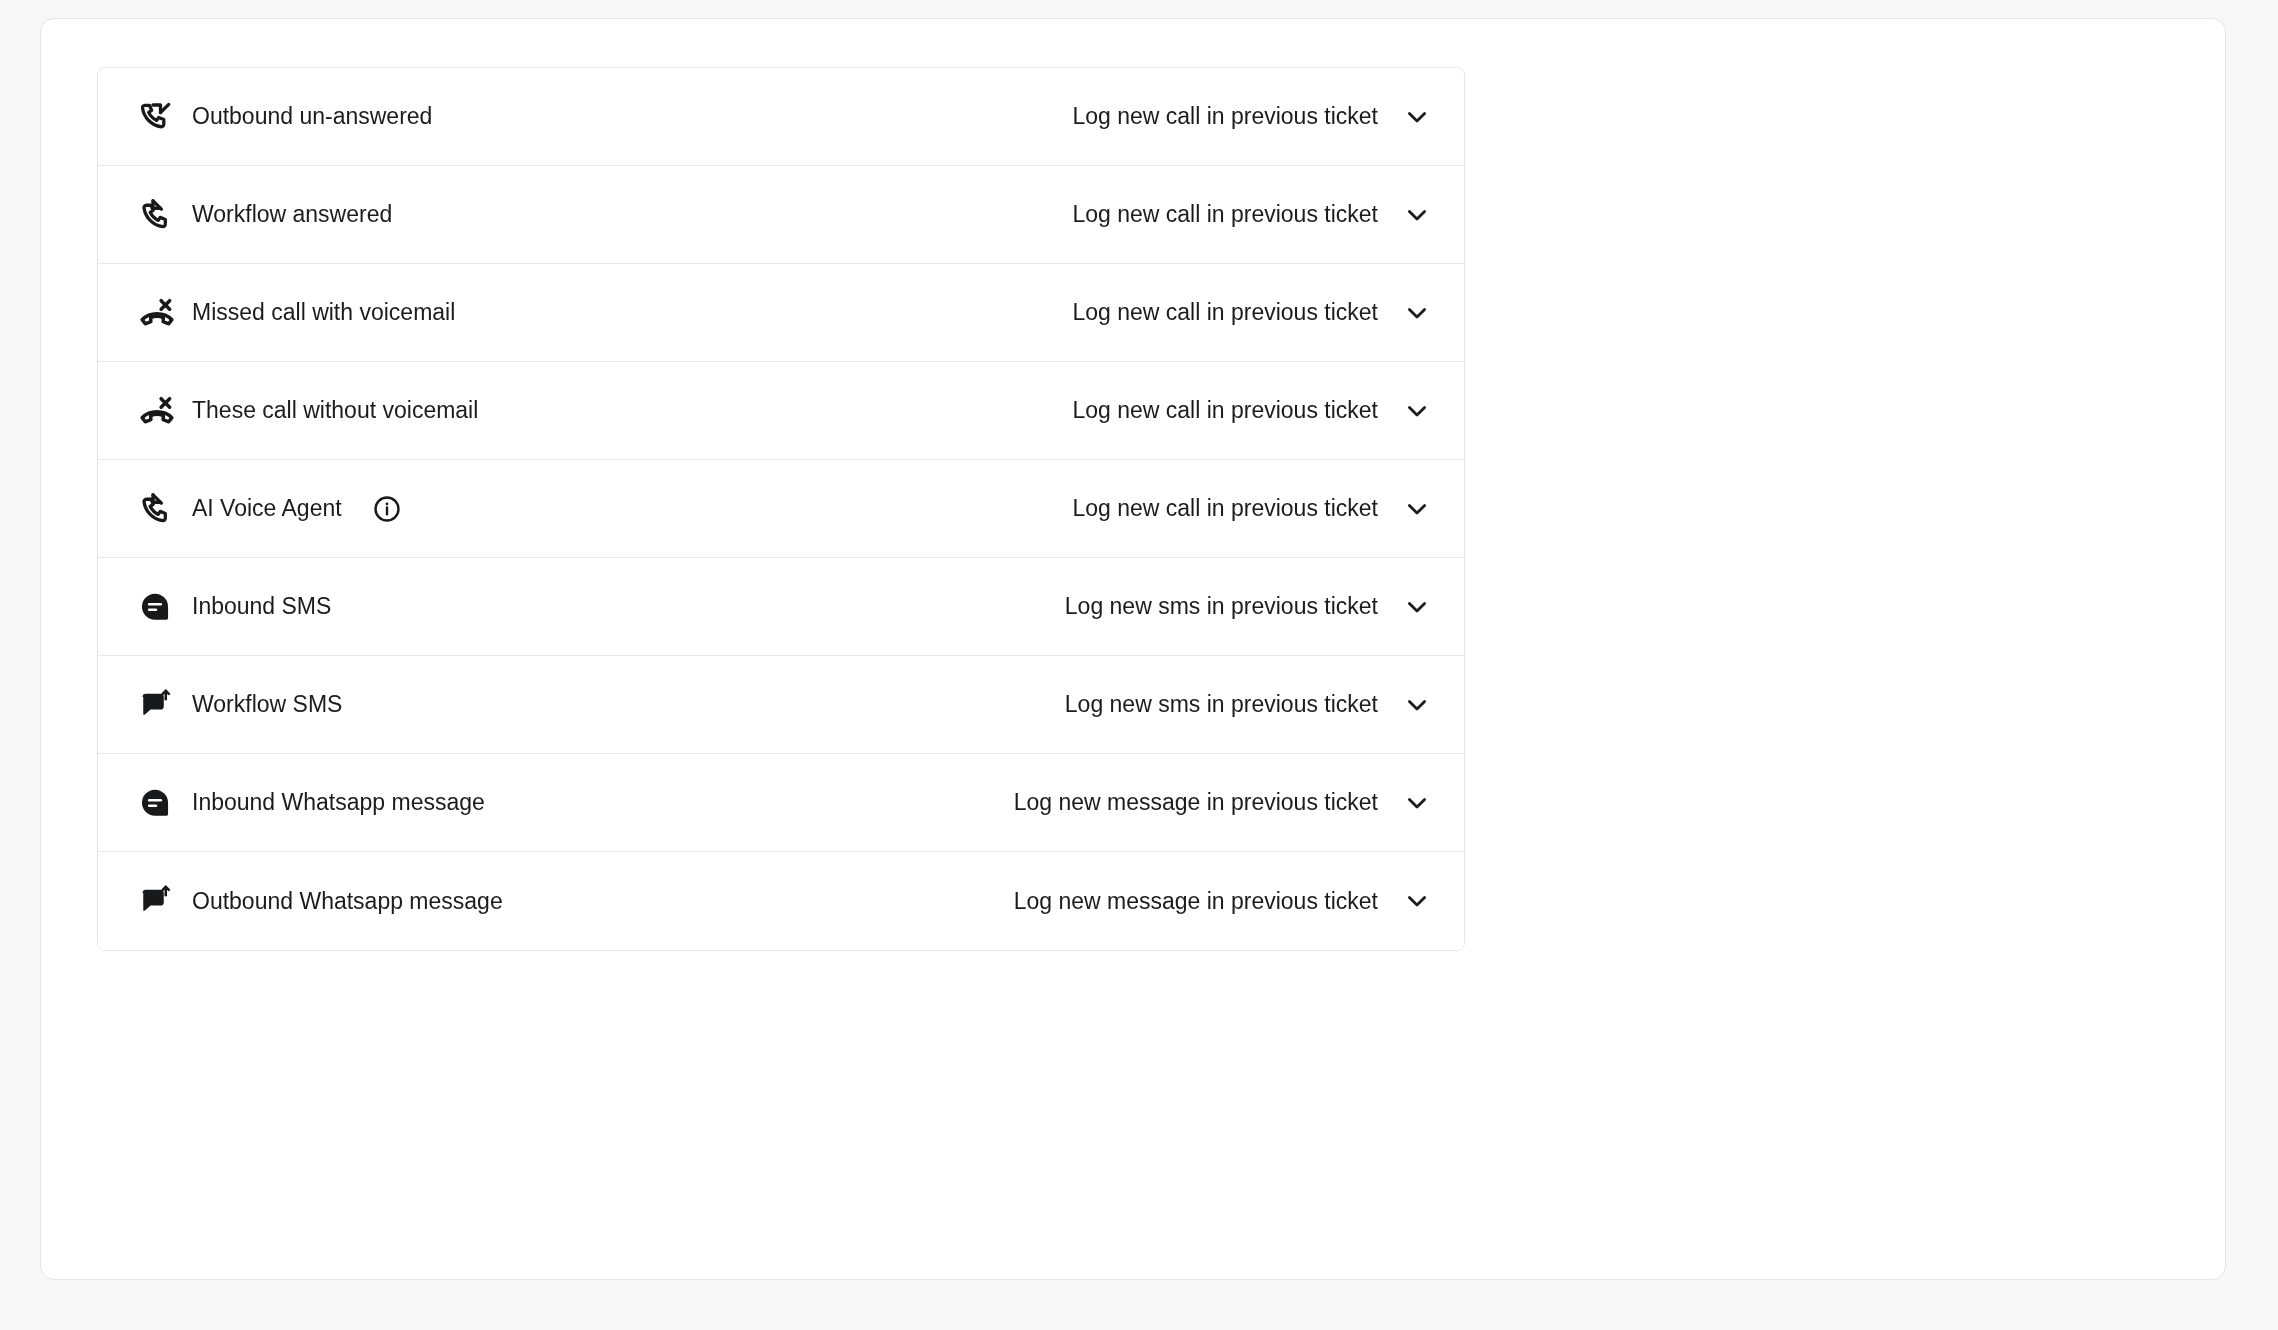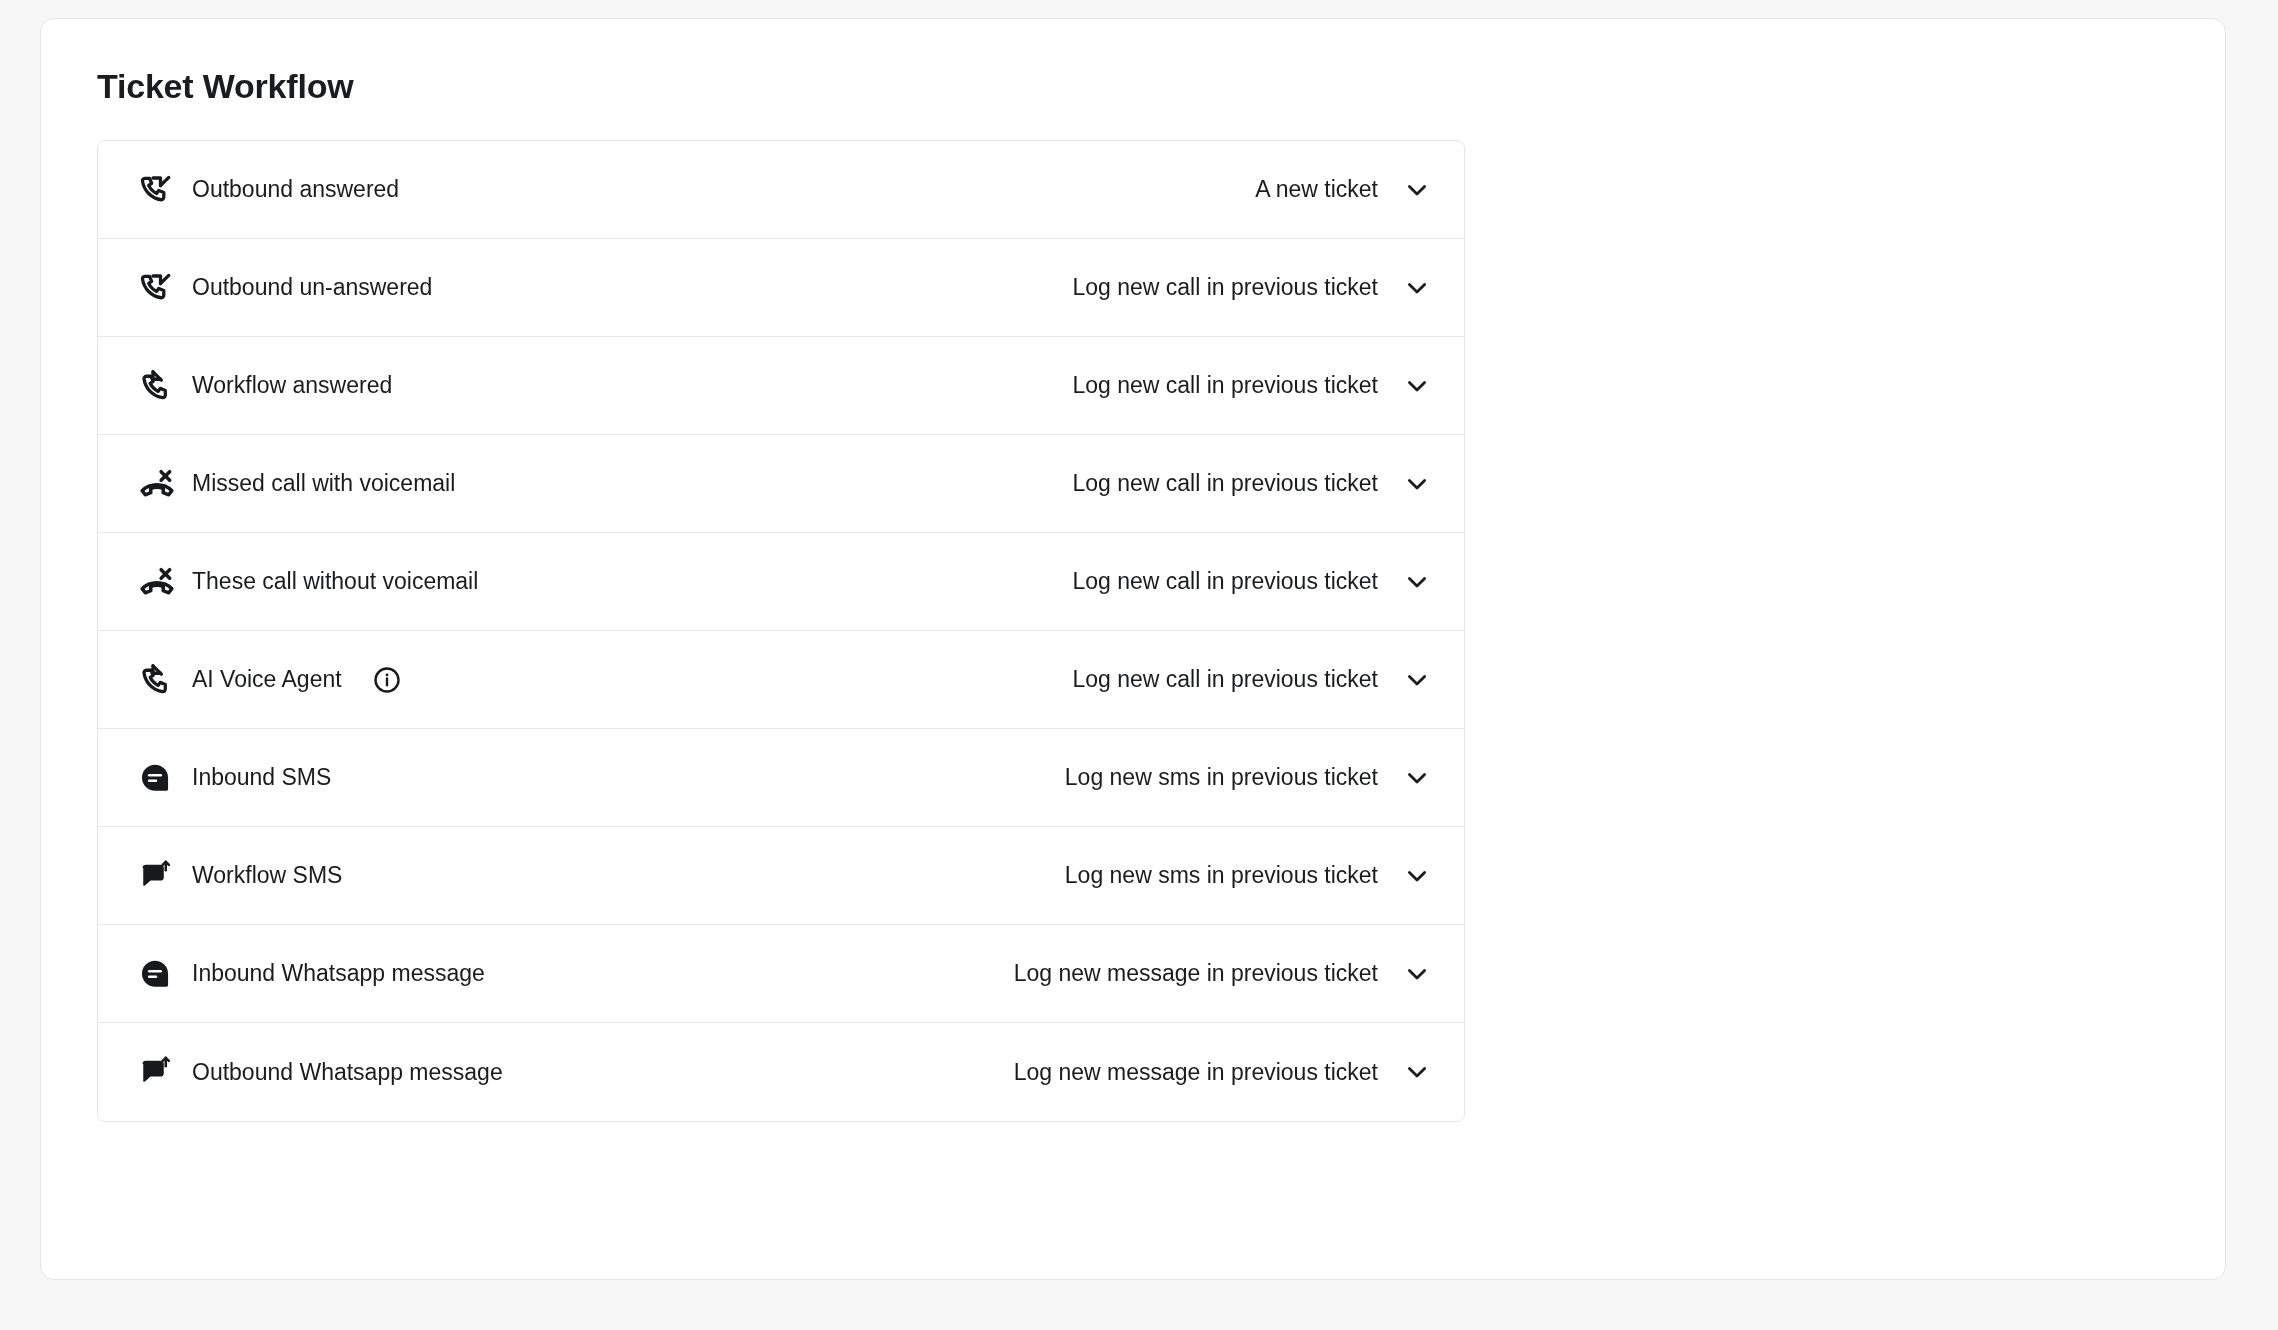"Ticket Workflow" h1.title { html: <h1>Ticket Workflow</h1> -> none }
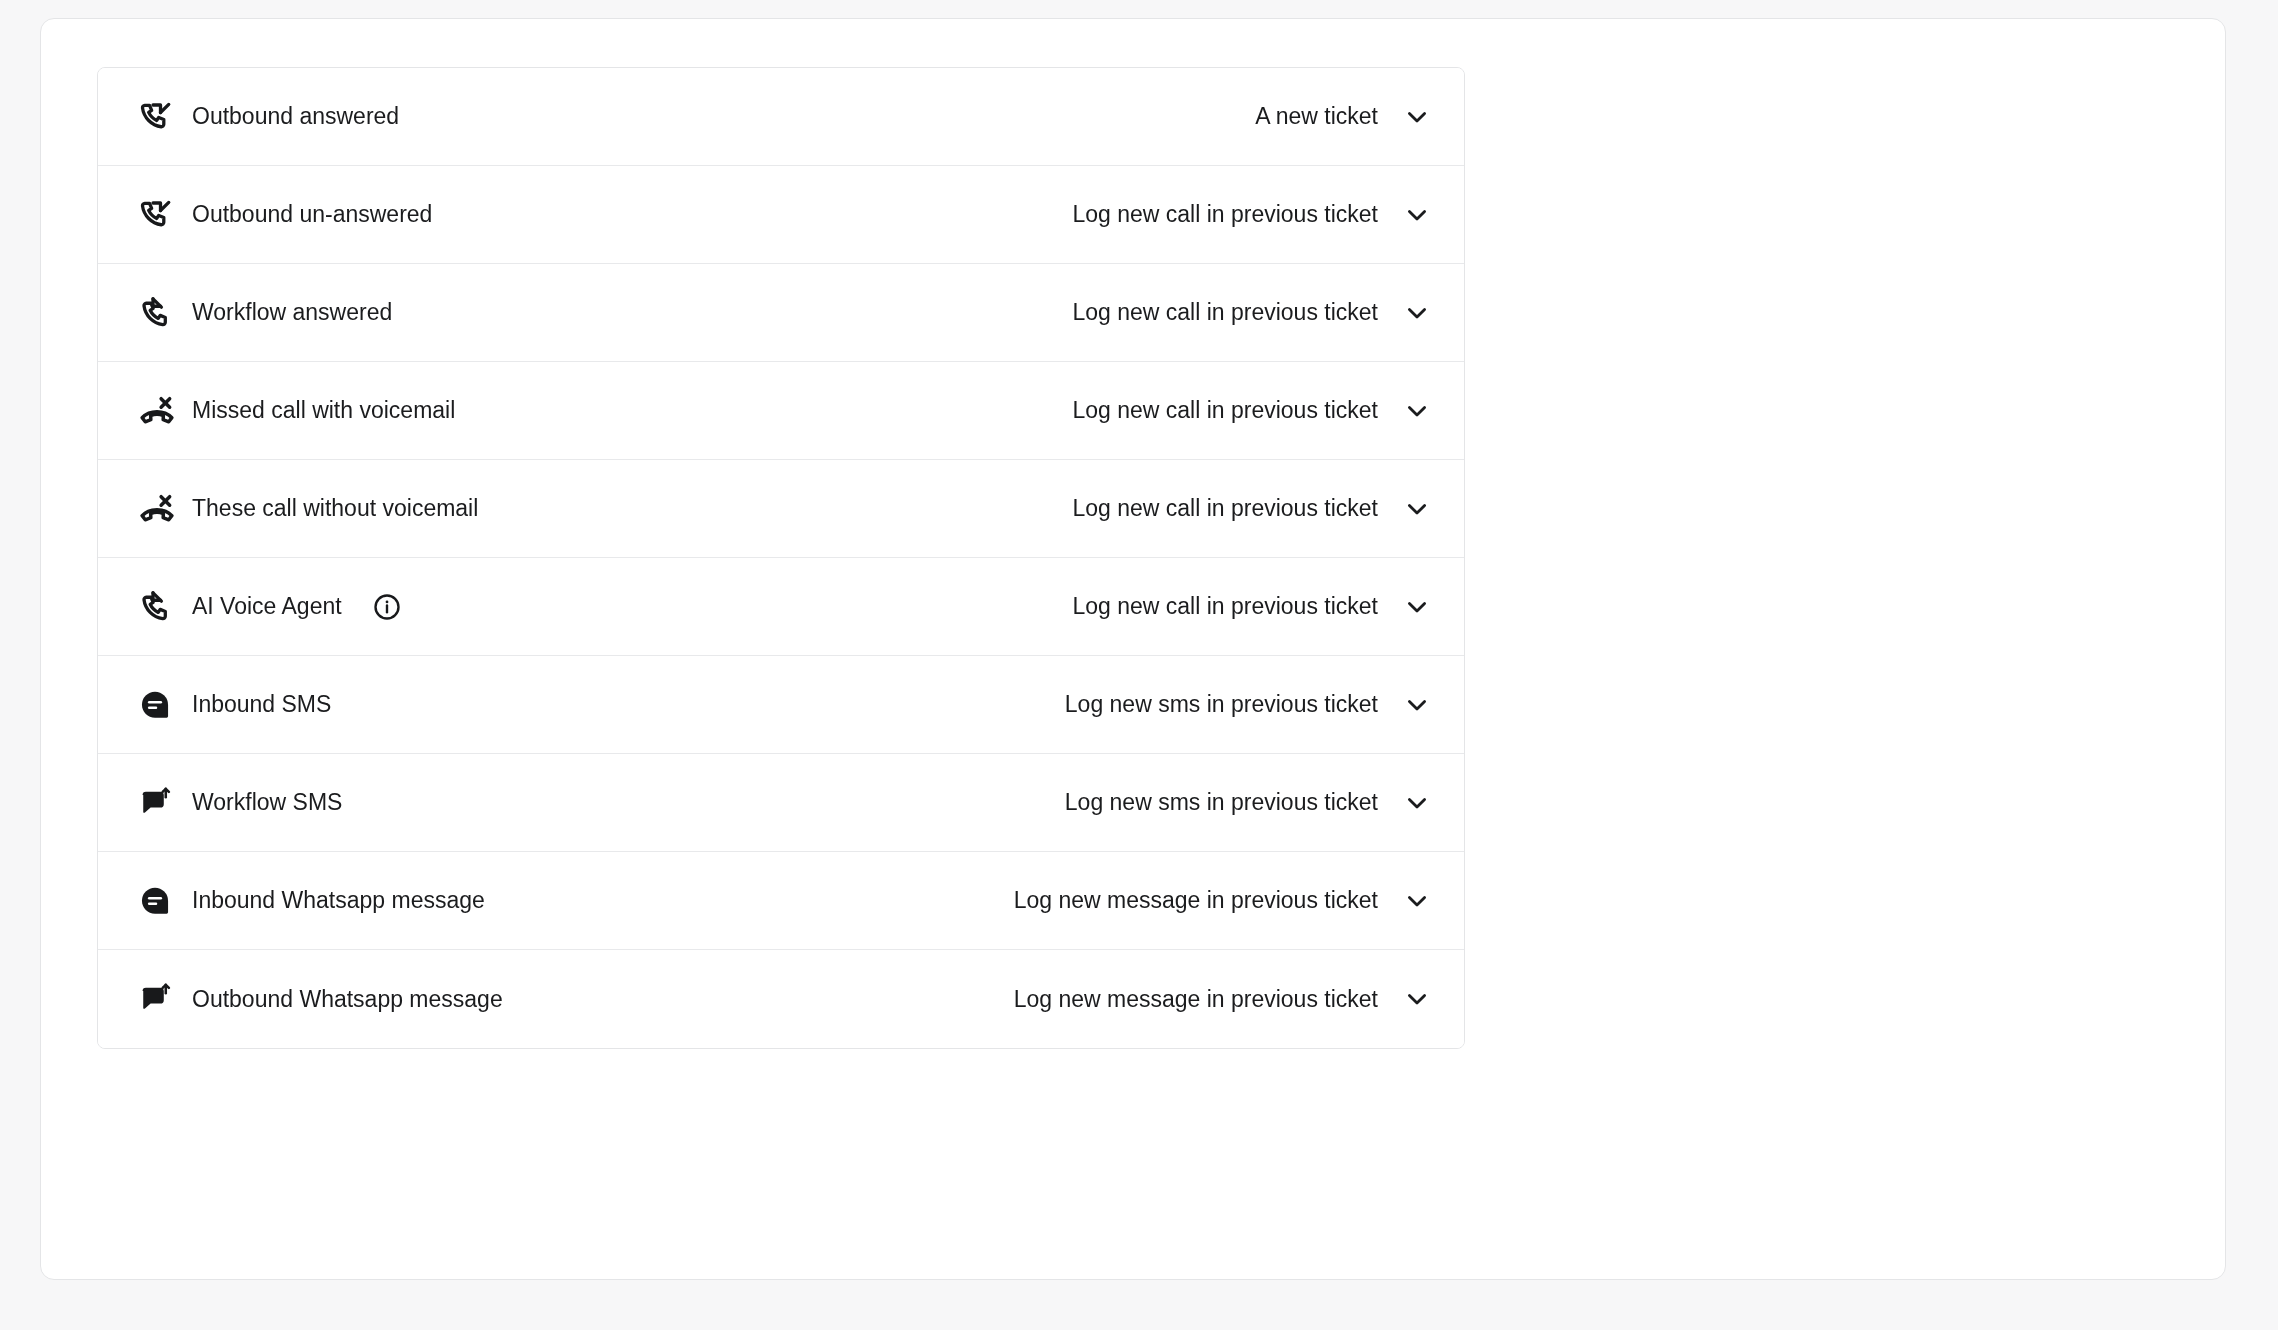"Outbound answered" div.row { html: <div> <span> <svg> <path></path> <path></path> <path></path> </svg> </span> <span>Outbound answered</span> <span></span> <div> <span>A new ticket</span> <span> <svg> <path></path> </svg> </span> </div> </div> -> none }
